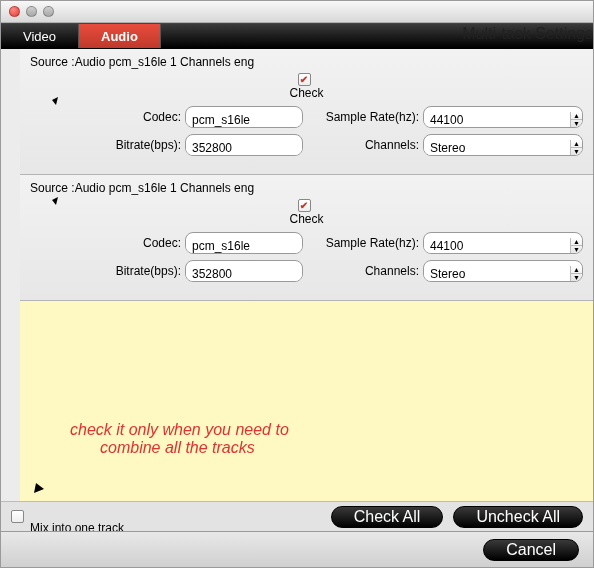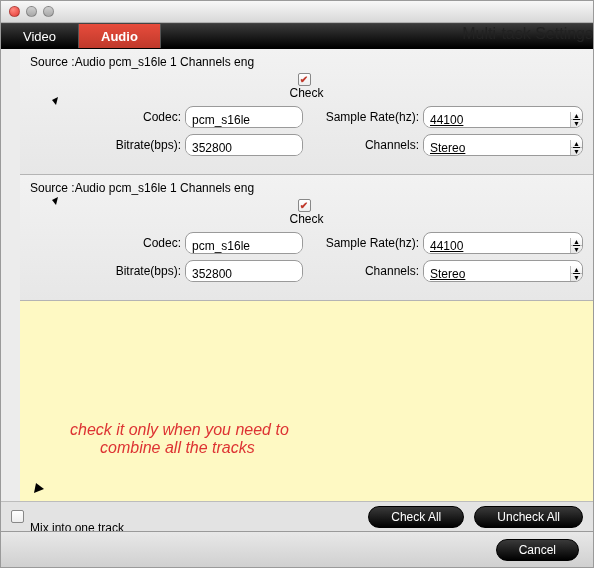"44100" .spinput.wide { text-decoration: underline -> none }
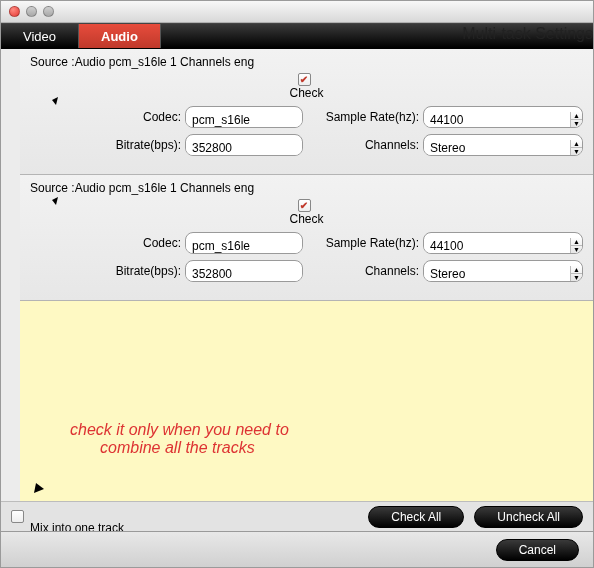"Check All" .pillbtn { font-size: 12px -> 16px }
